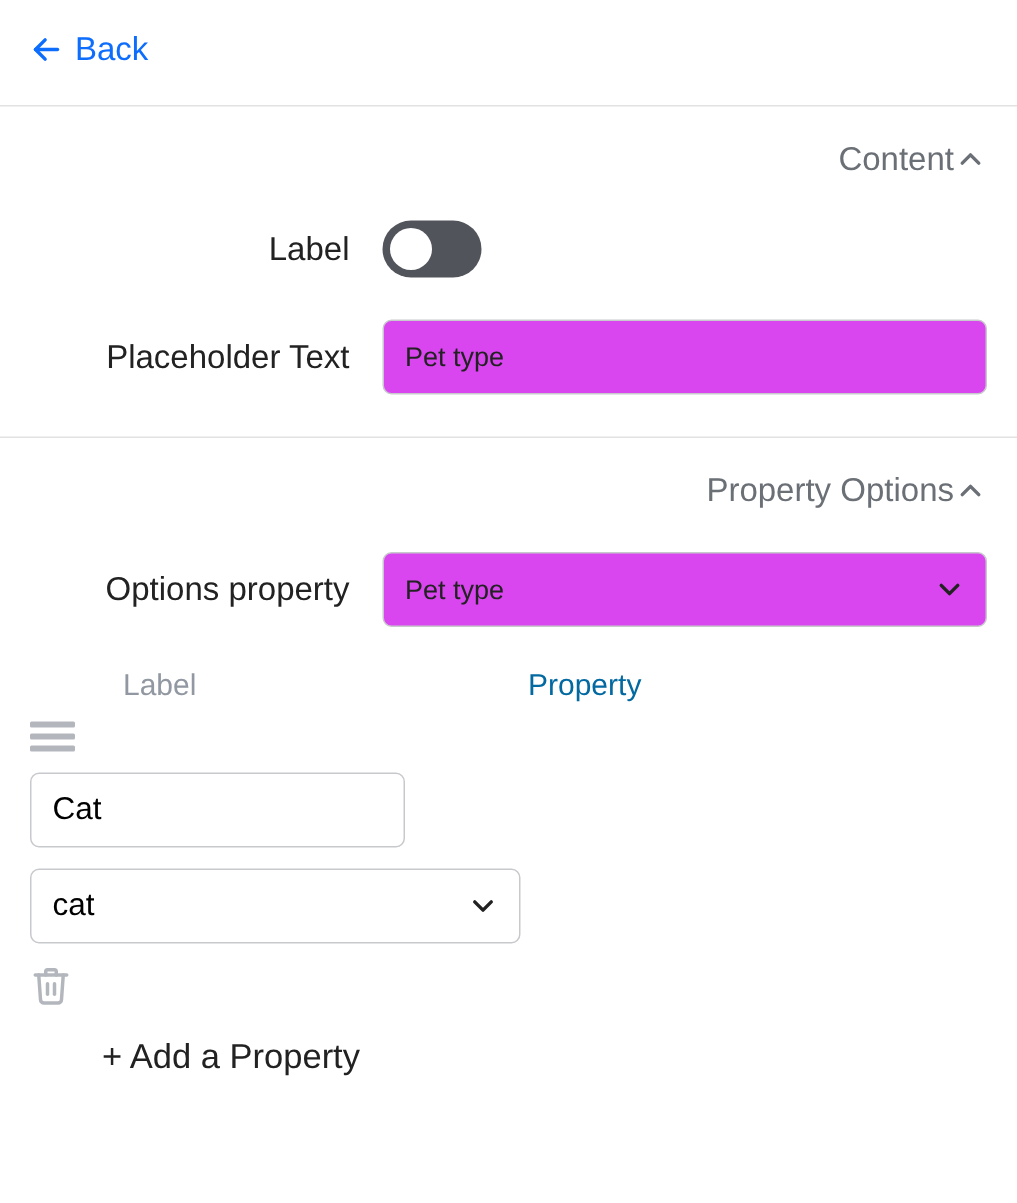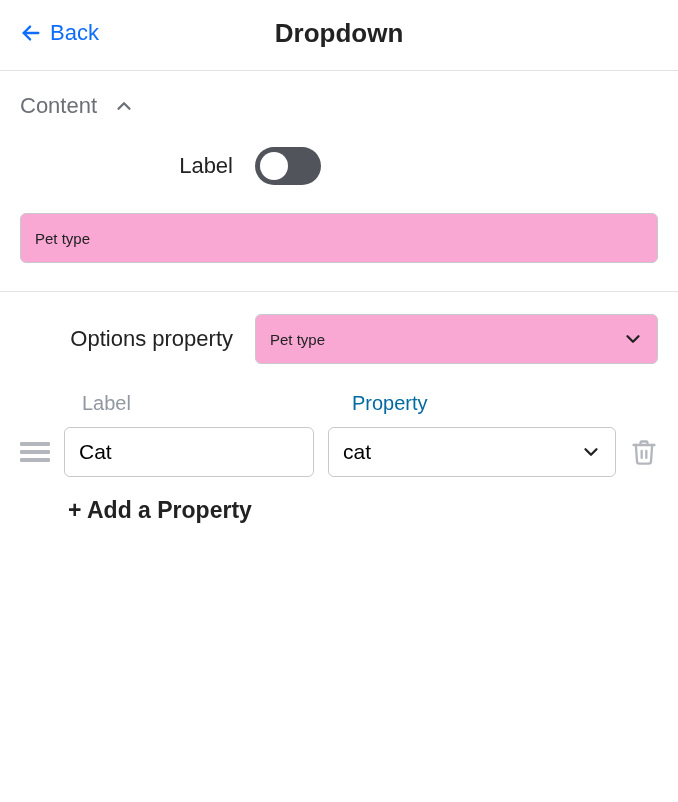"Dropdown" div.title { html: <div>Dropdown</div> -> none }
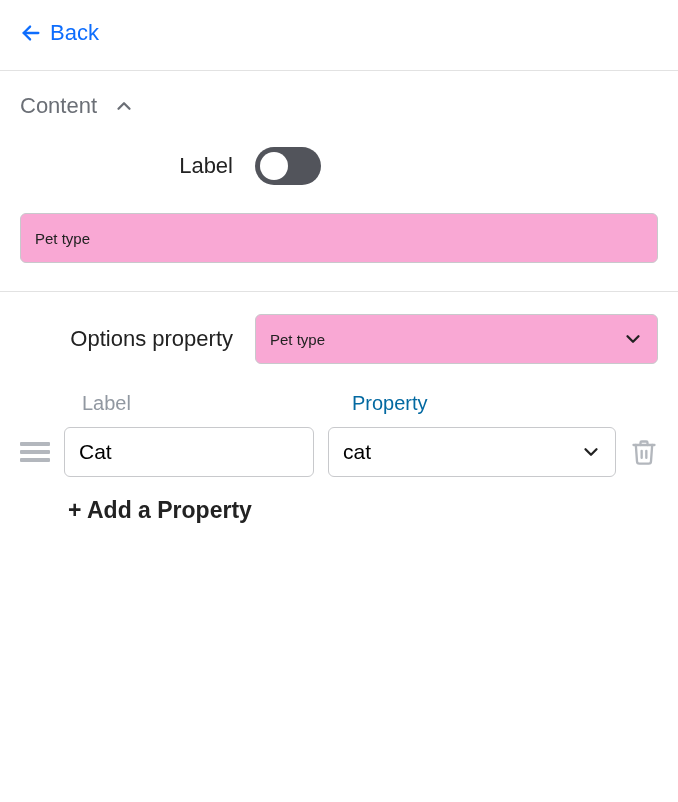"Content" .section-header { gap: 16px -> none; justify-content: flex-start -> flex-end }
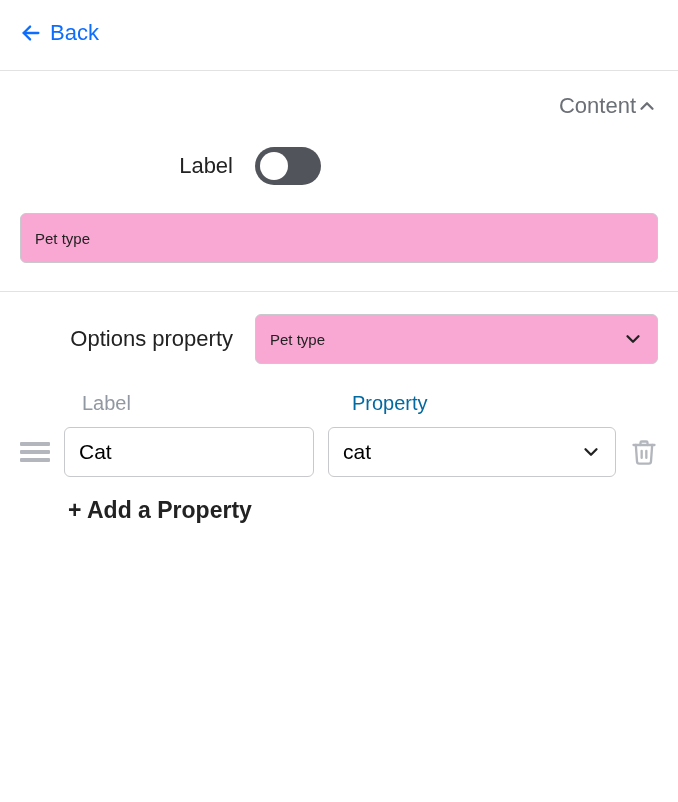"Placeholder Text" div.form-label { html: none -> <div>Placeholder Text</div> }
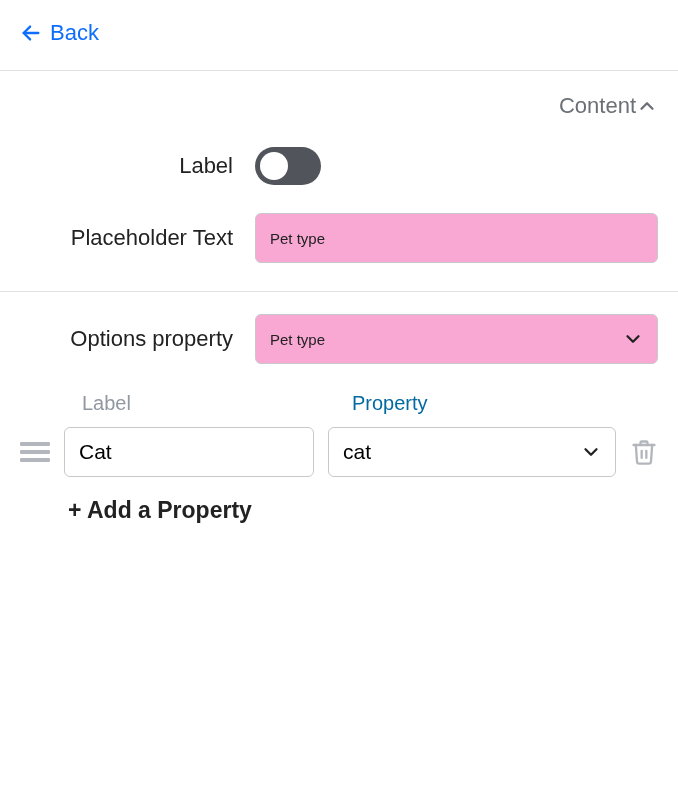"Pet type" .text-input, .select-input { background: #f9a8d4 -> #d946ef; font-size: 15px -> 18px }
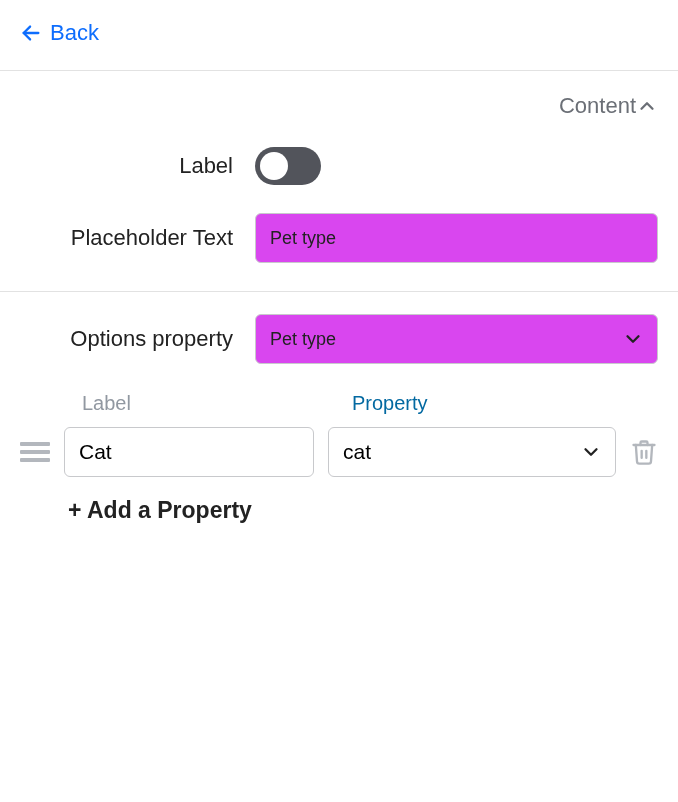"Property Options" div.section-header { html: none -> <div> <div>Property Options</div> <svg> <polyline></polyline> </svg> </div> }
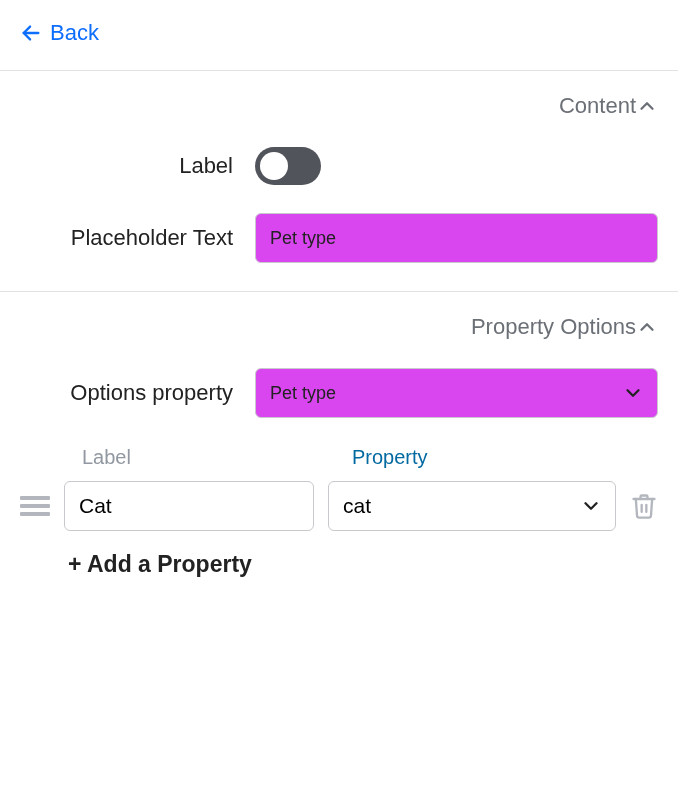"Cat" .option-row { align-items: center -> flex-start; flex-direction: none -> column }
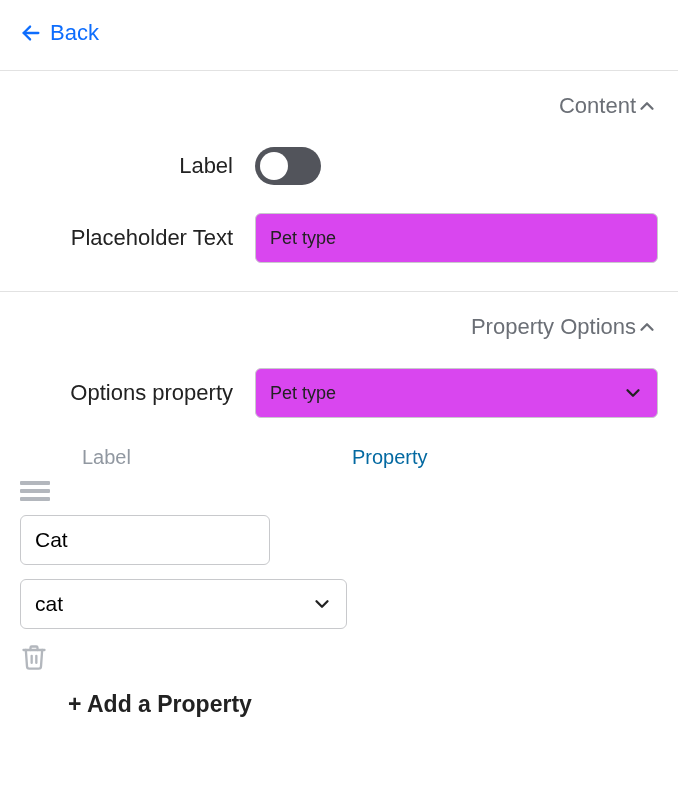"+ Add a Property" .add-property { font-weight: 700 -> 400 }
